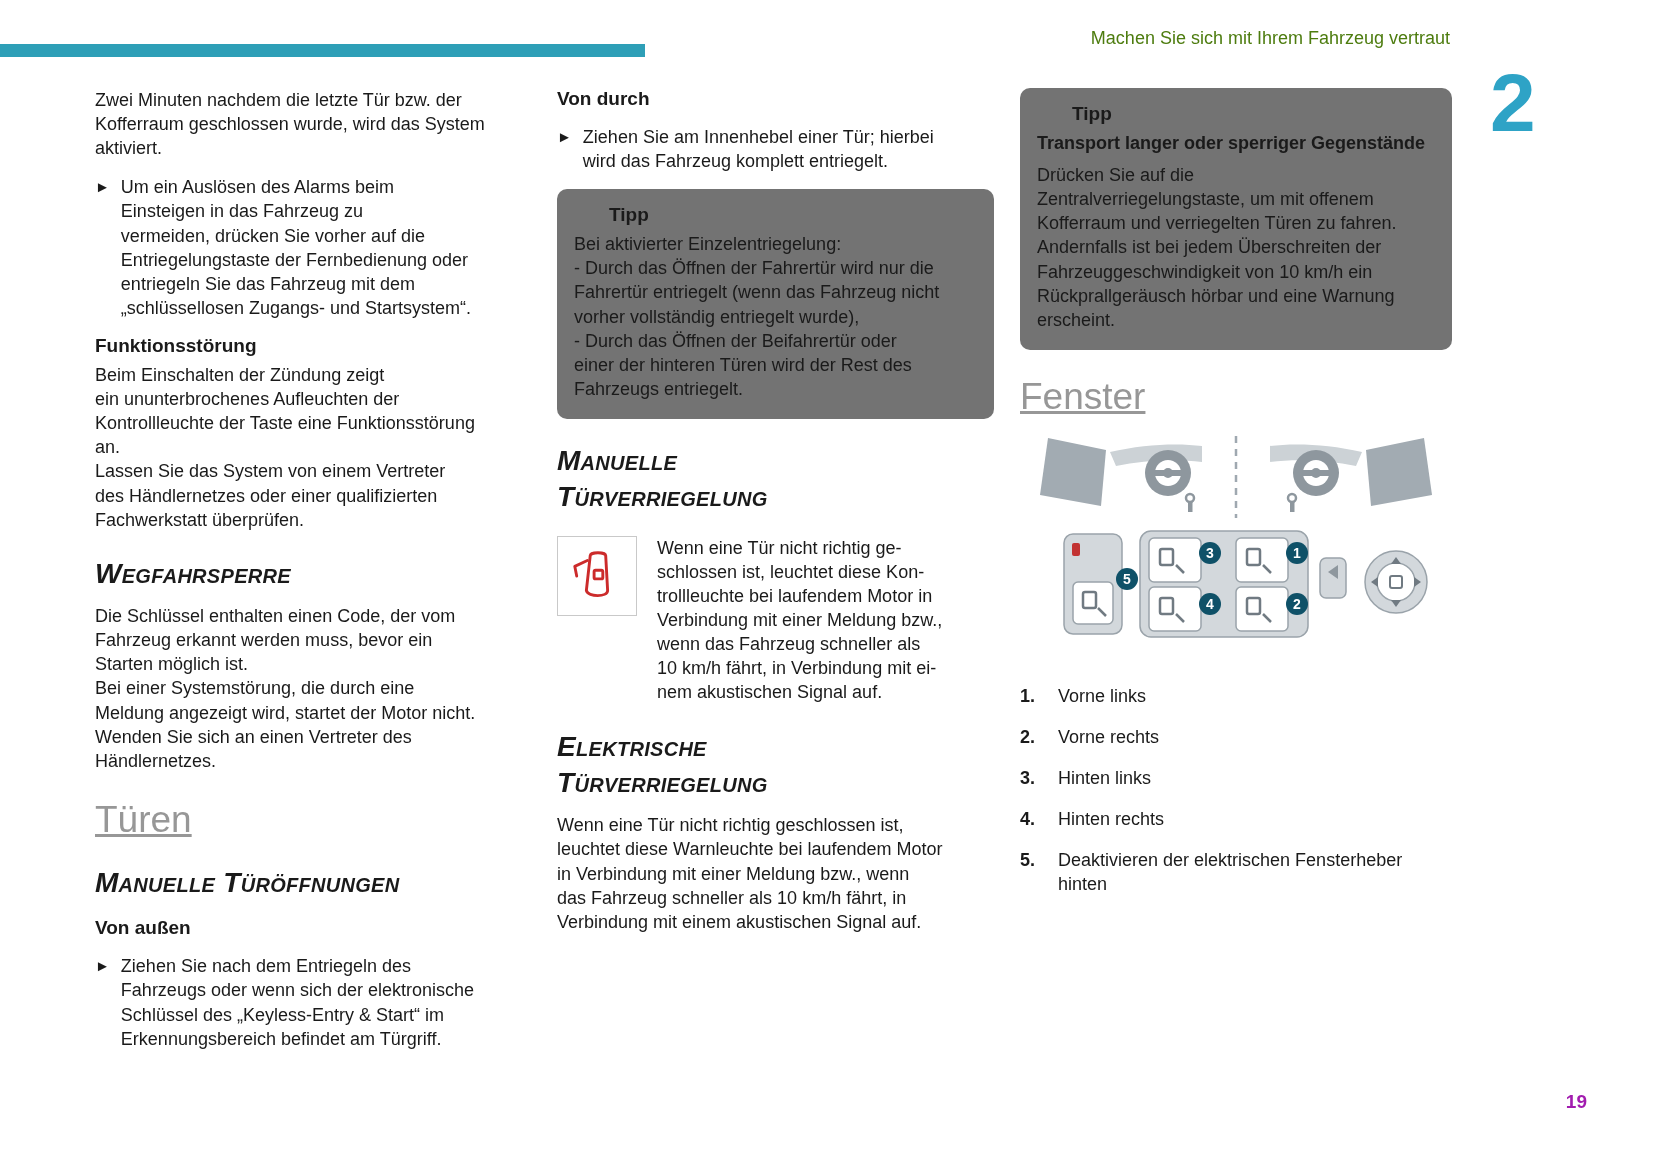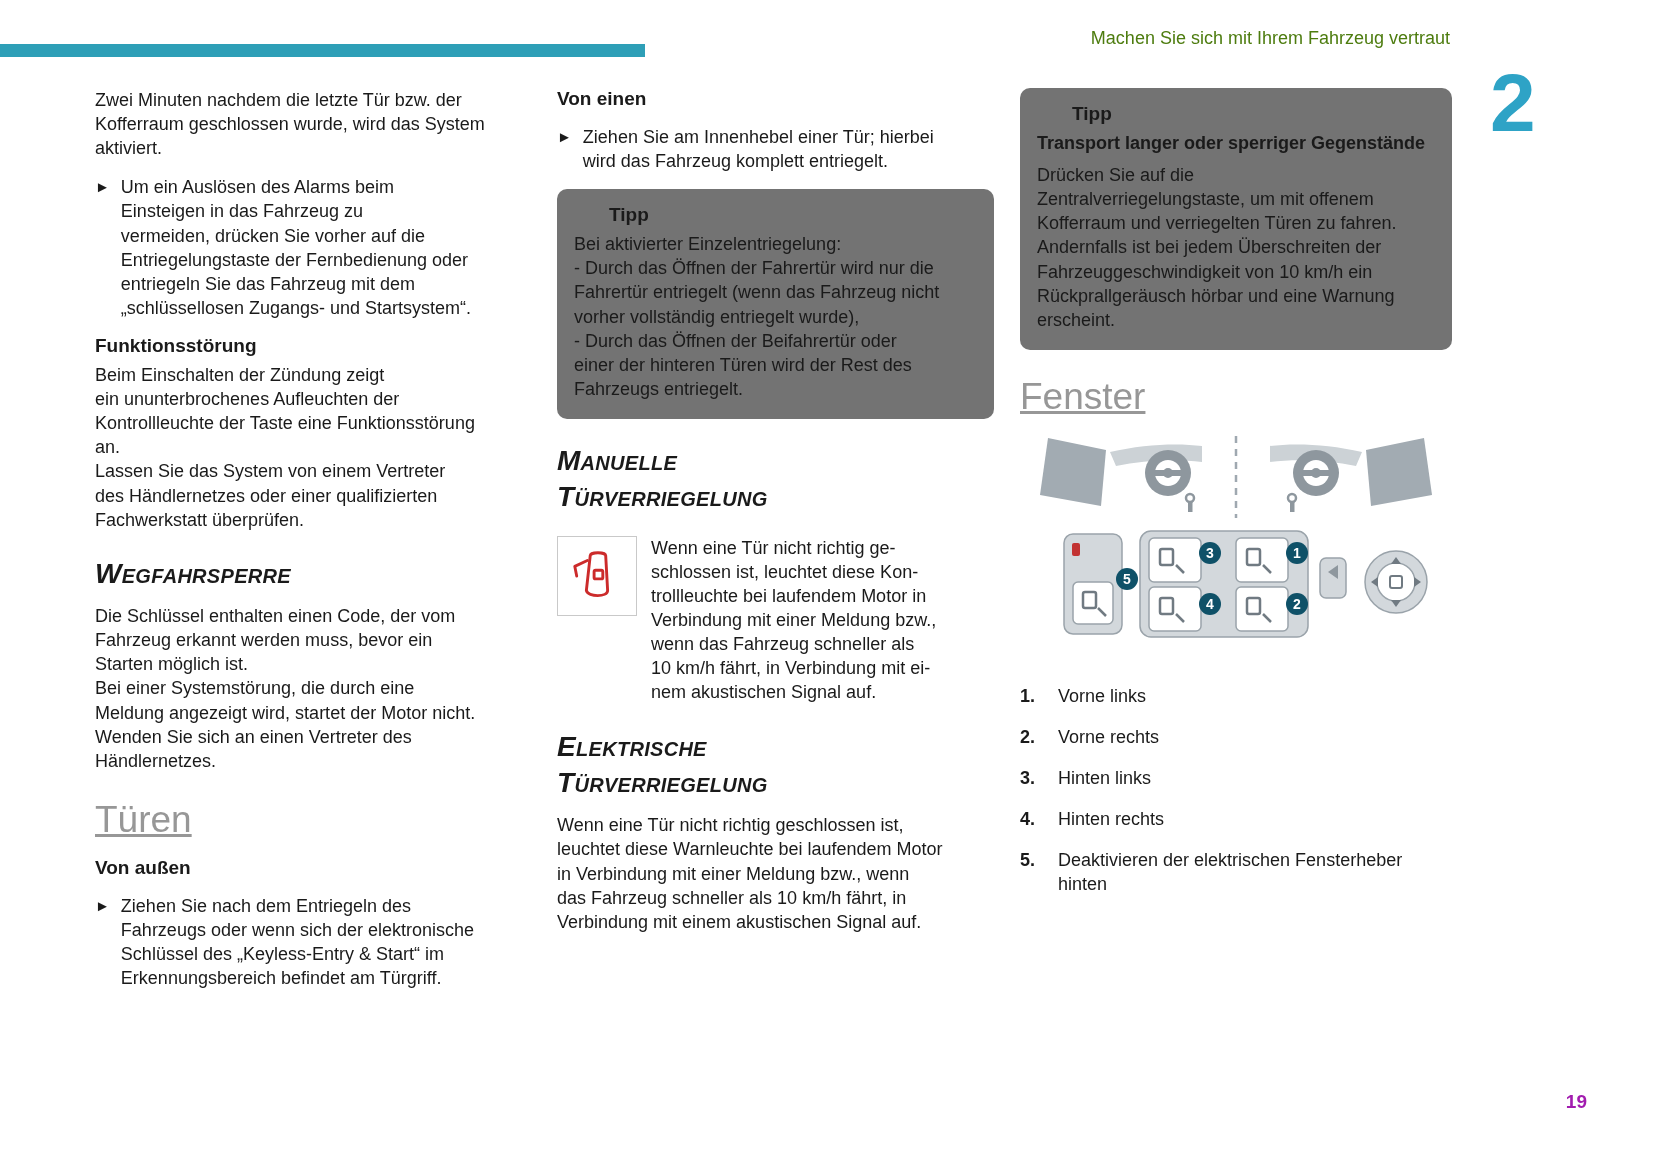"Von einen" h5.subhead { text: einen -> durch }
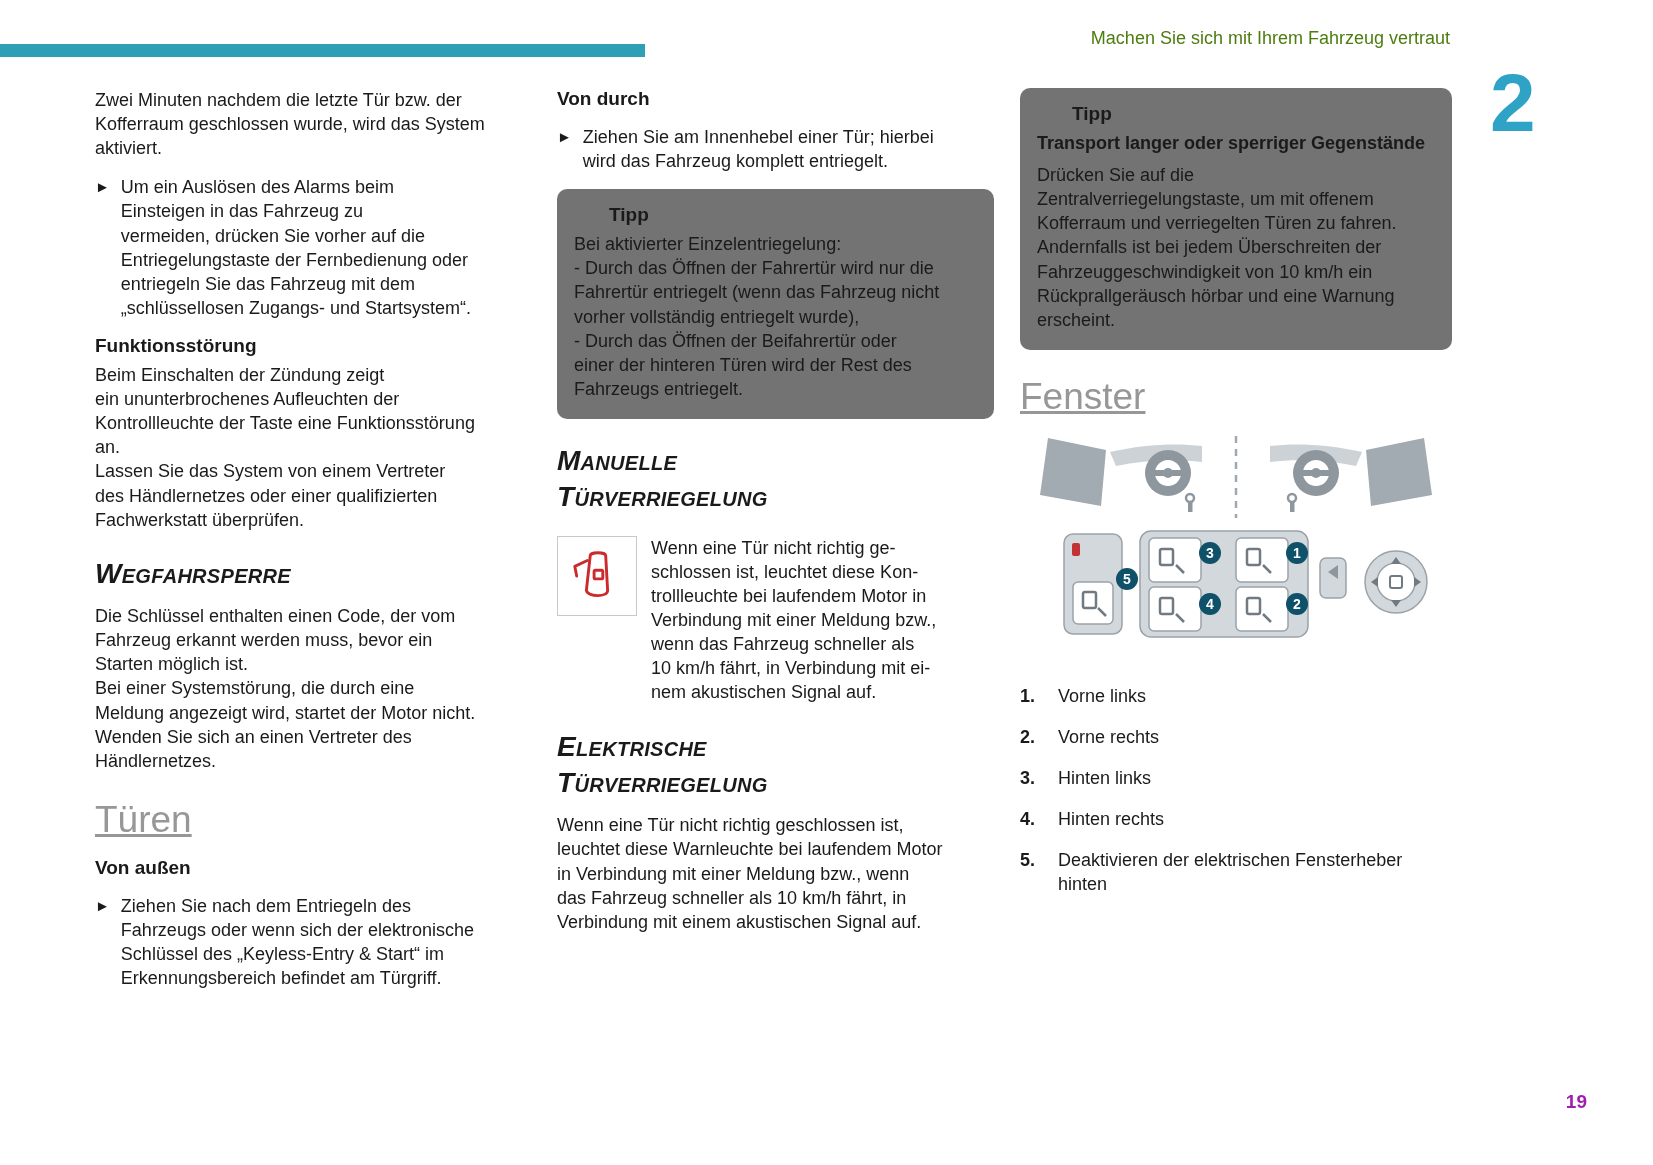"Wenn eine Tür nicht richtig ge-" .media { gap: 14px -> 20px }
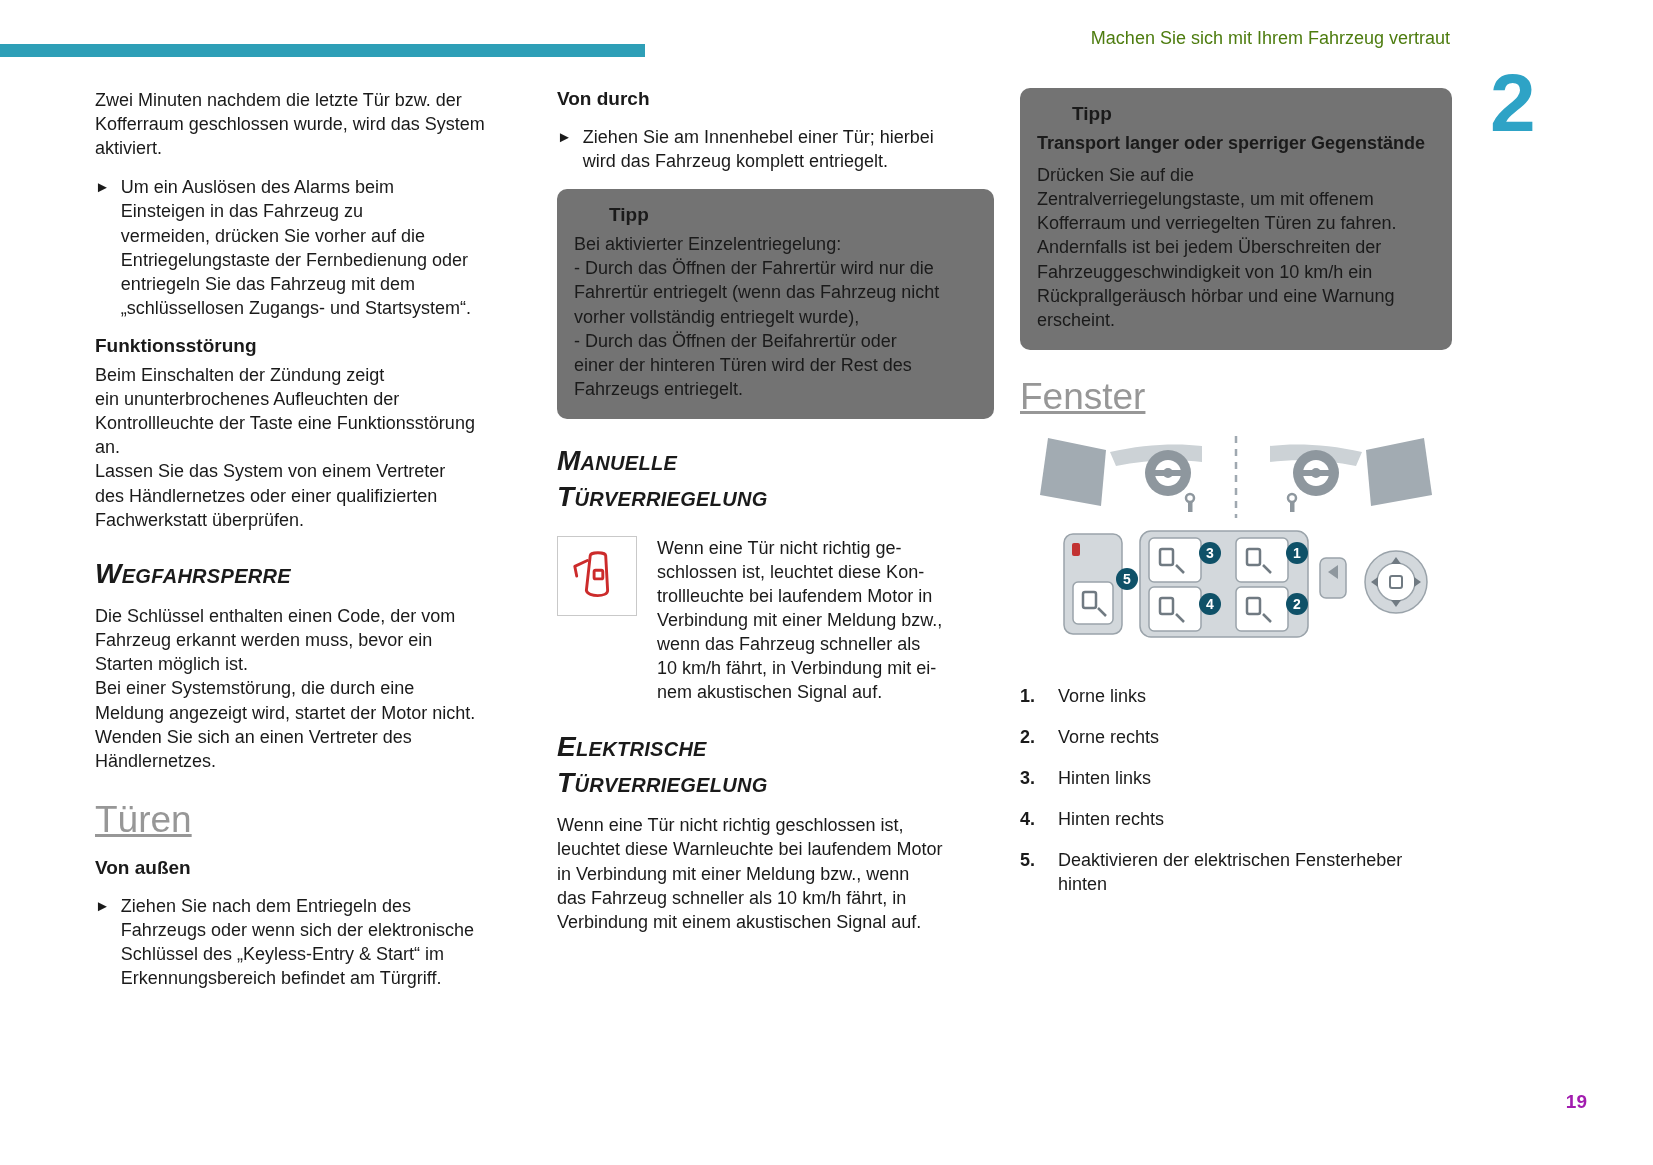"Manuelle Türöffnungen" h3.smallcaps { html: none -> <h3>Manuelle Türöffnungen</h3> }
